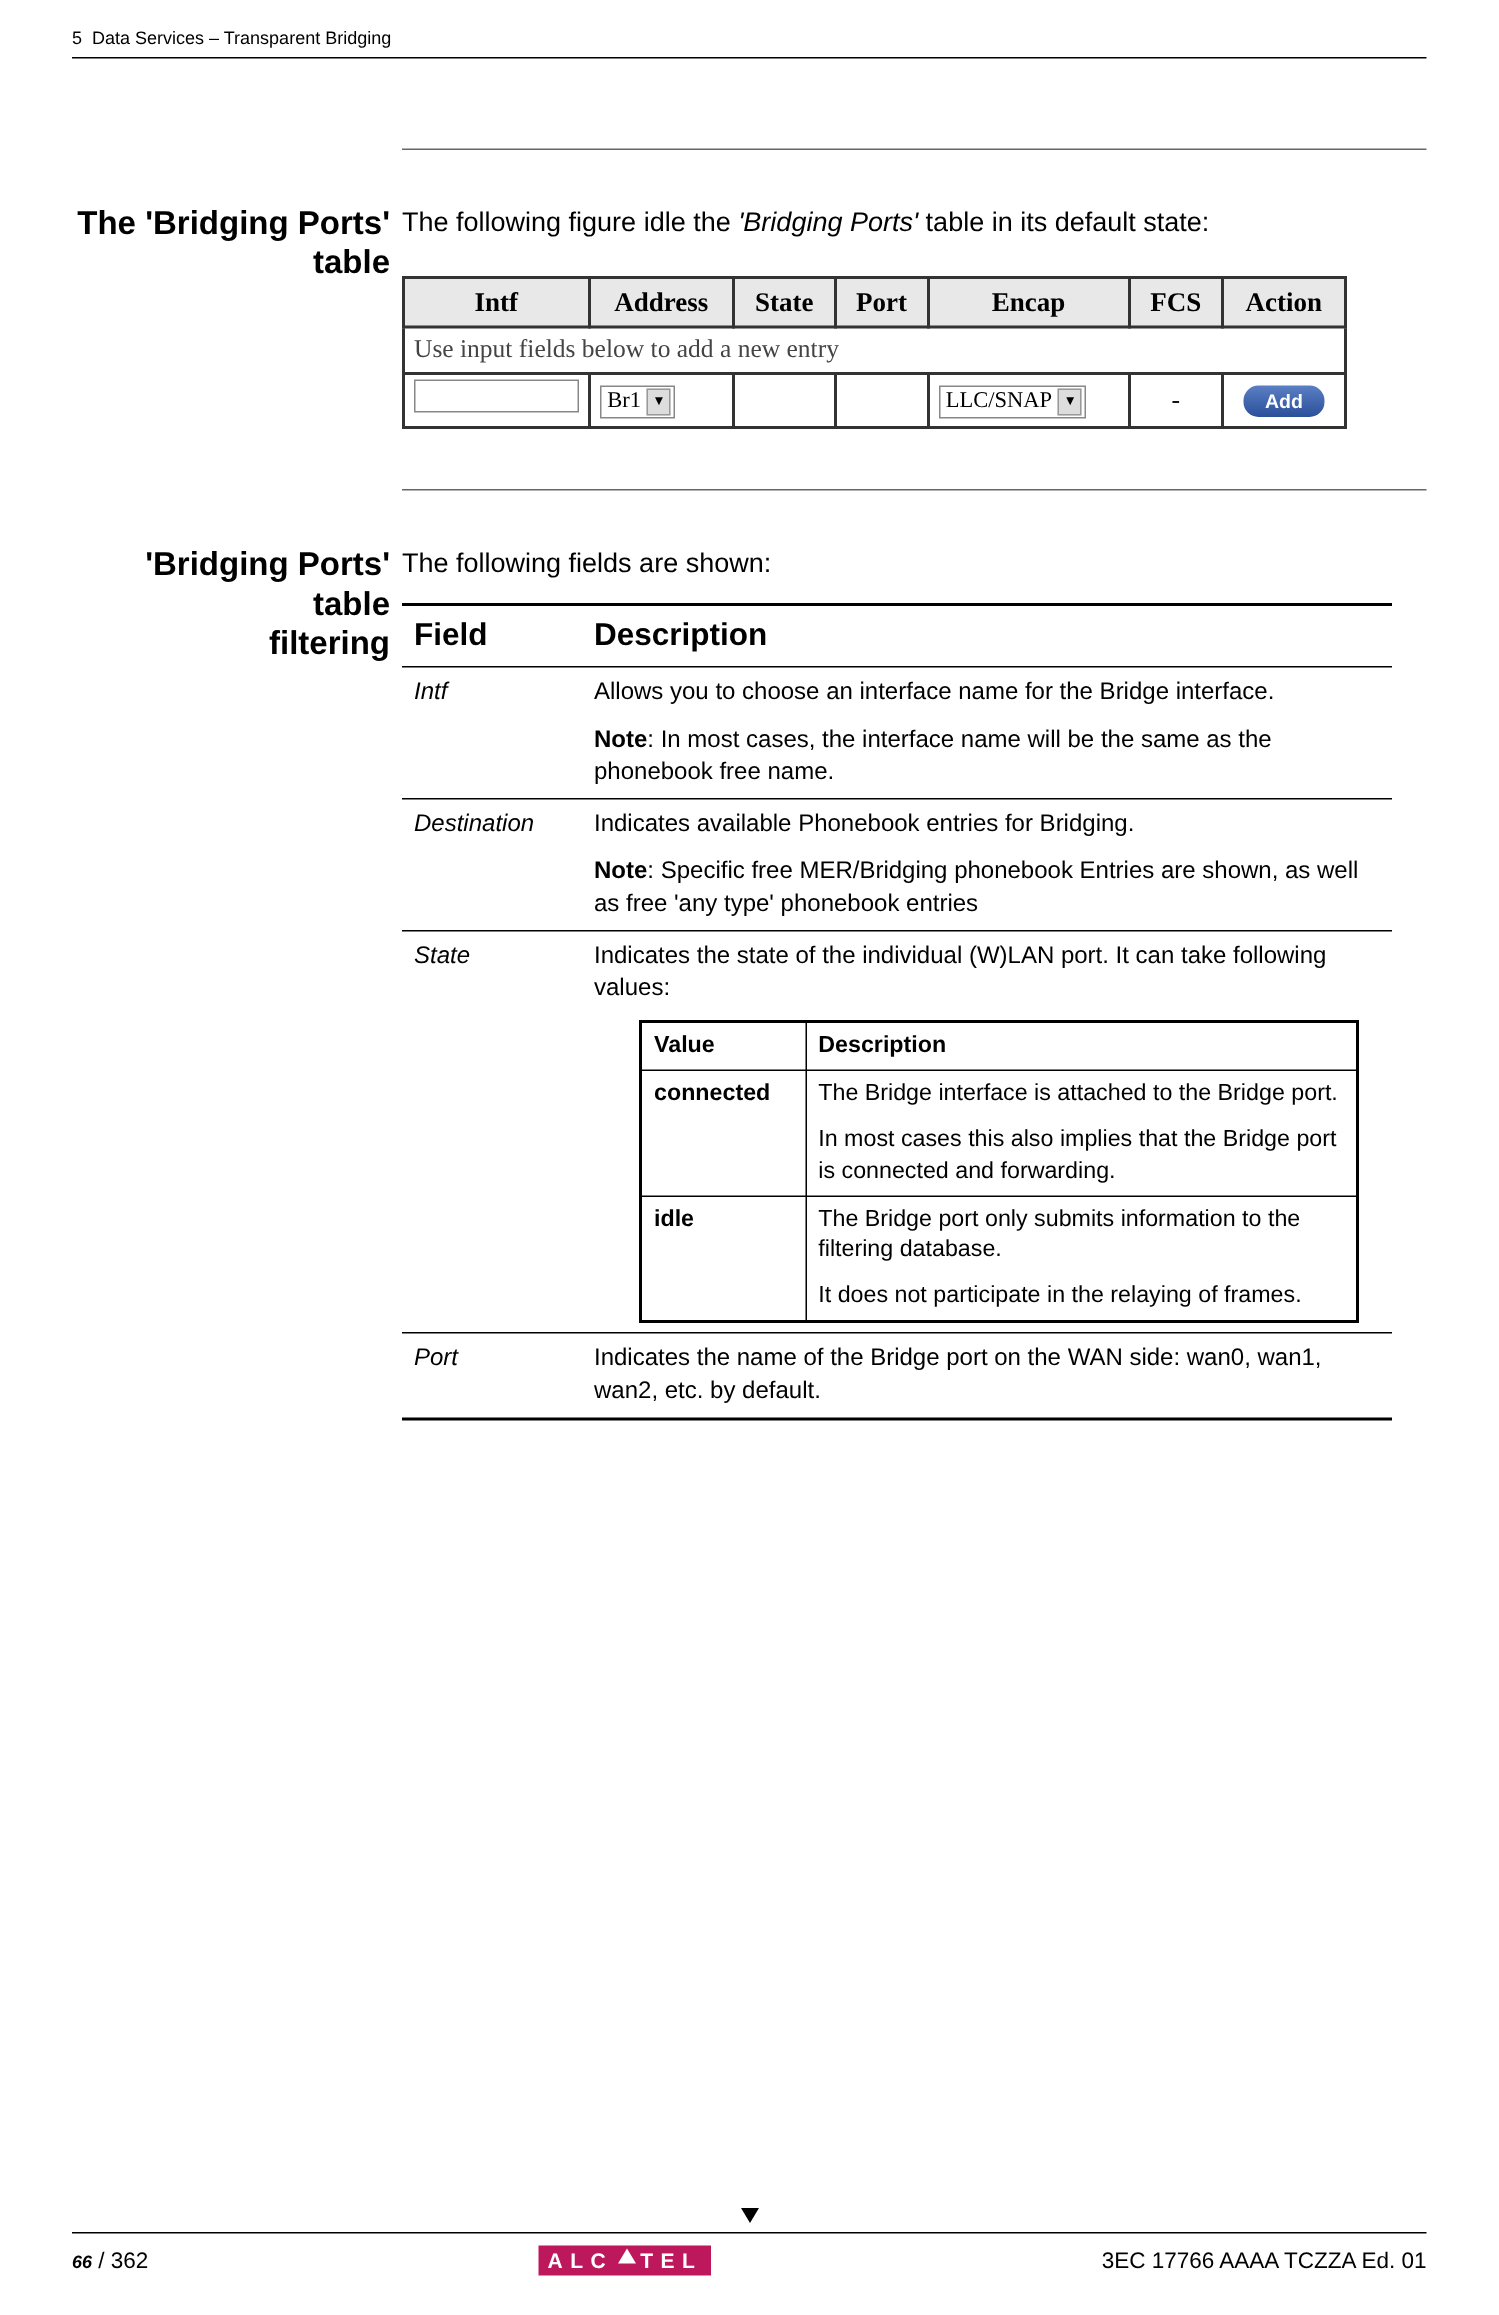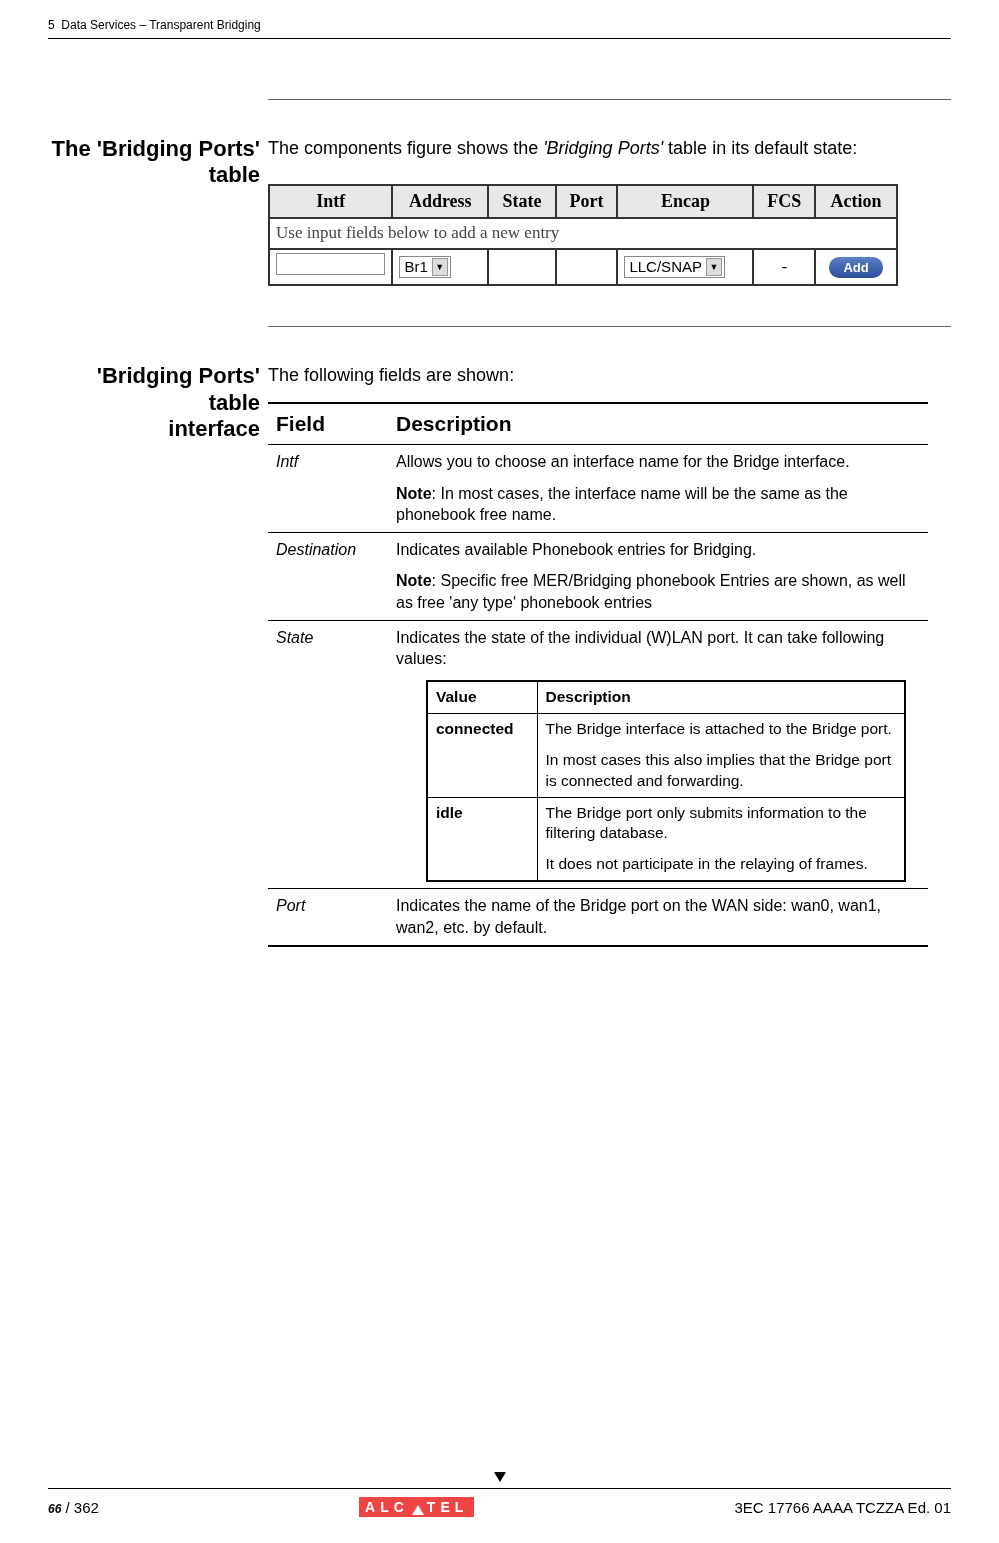"The components figure shows the" span { text: components figure shows -> following figure idle }
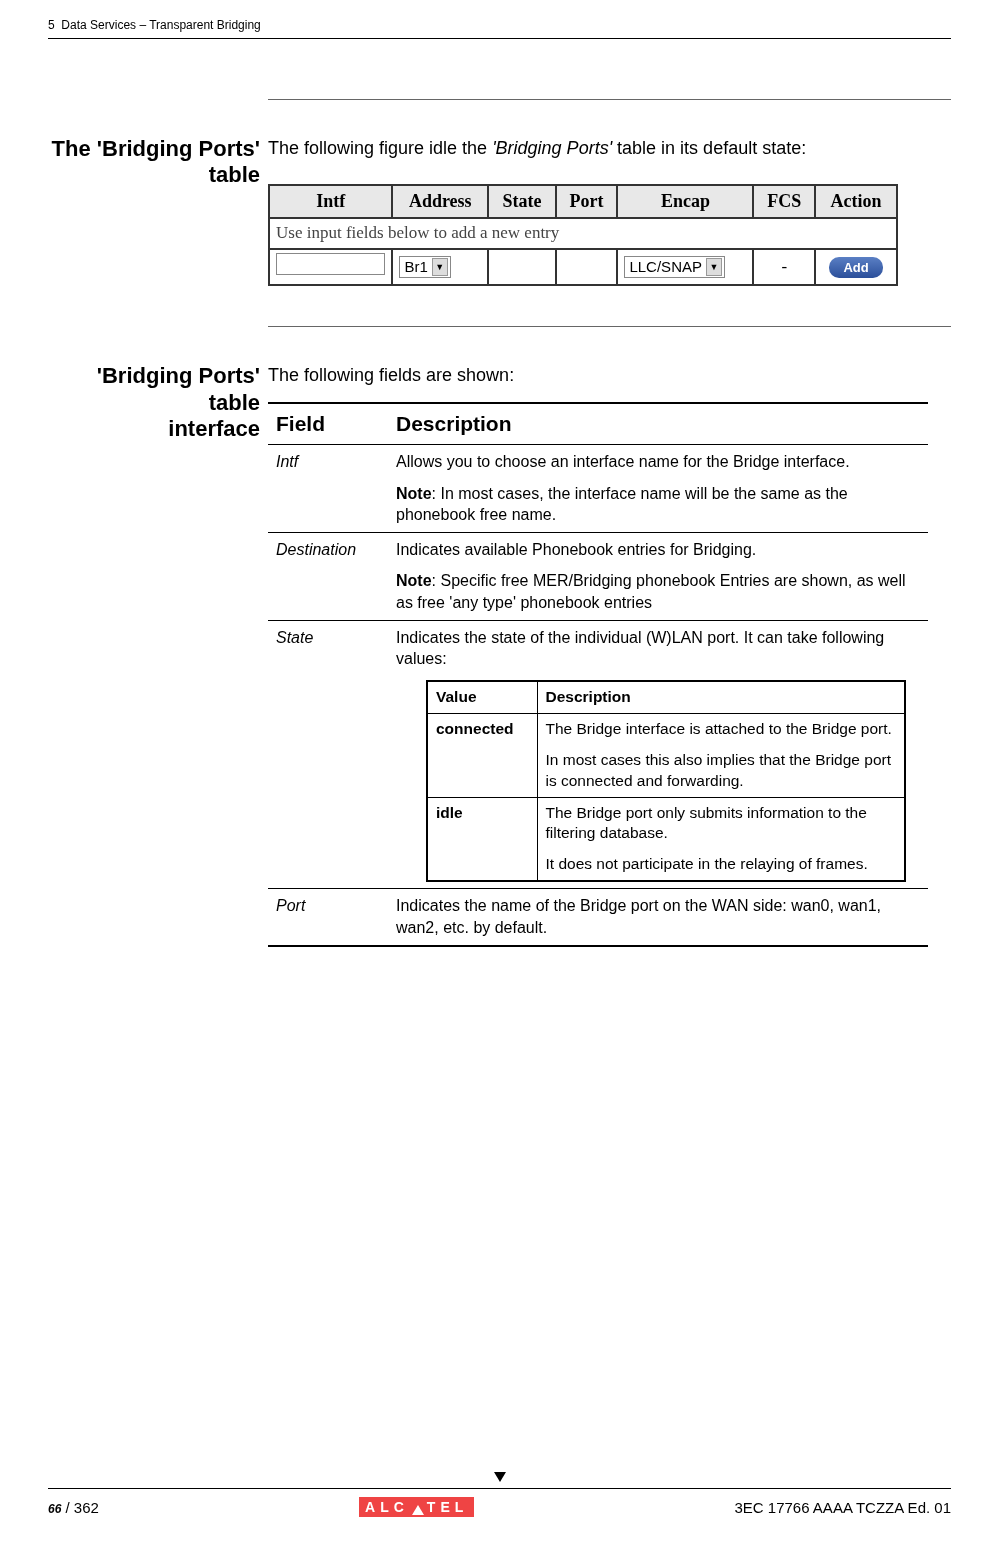"Br1" .select-box { font-family: Liberation Sans, sans-serif -> Liberation Serif, serif }
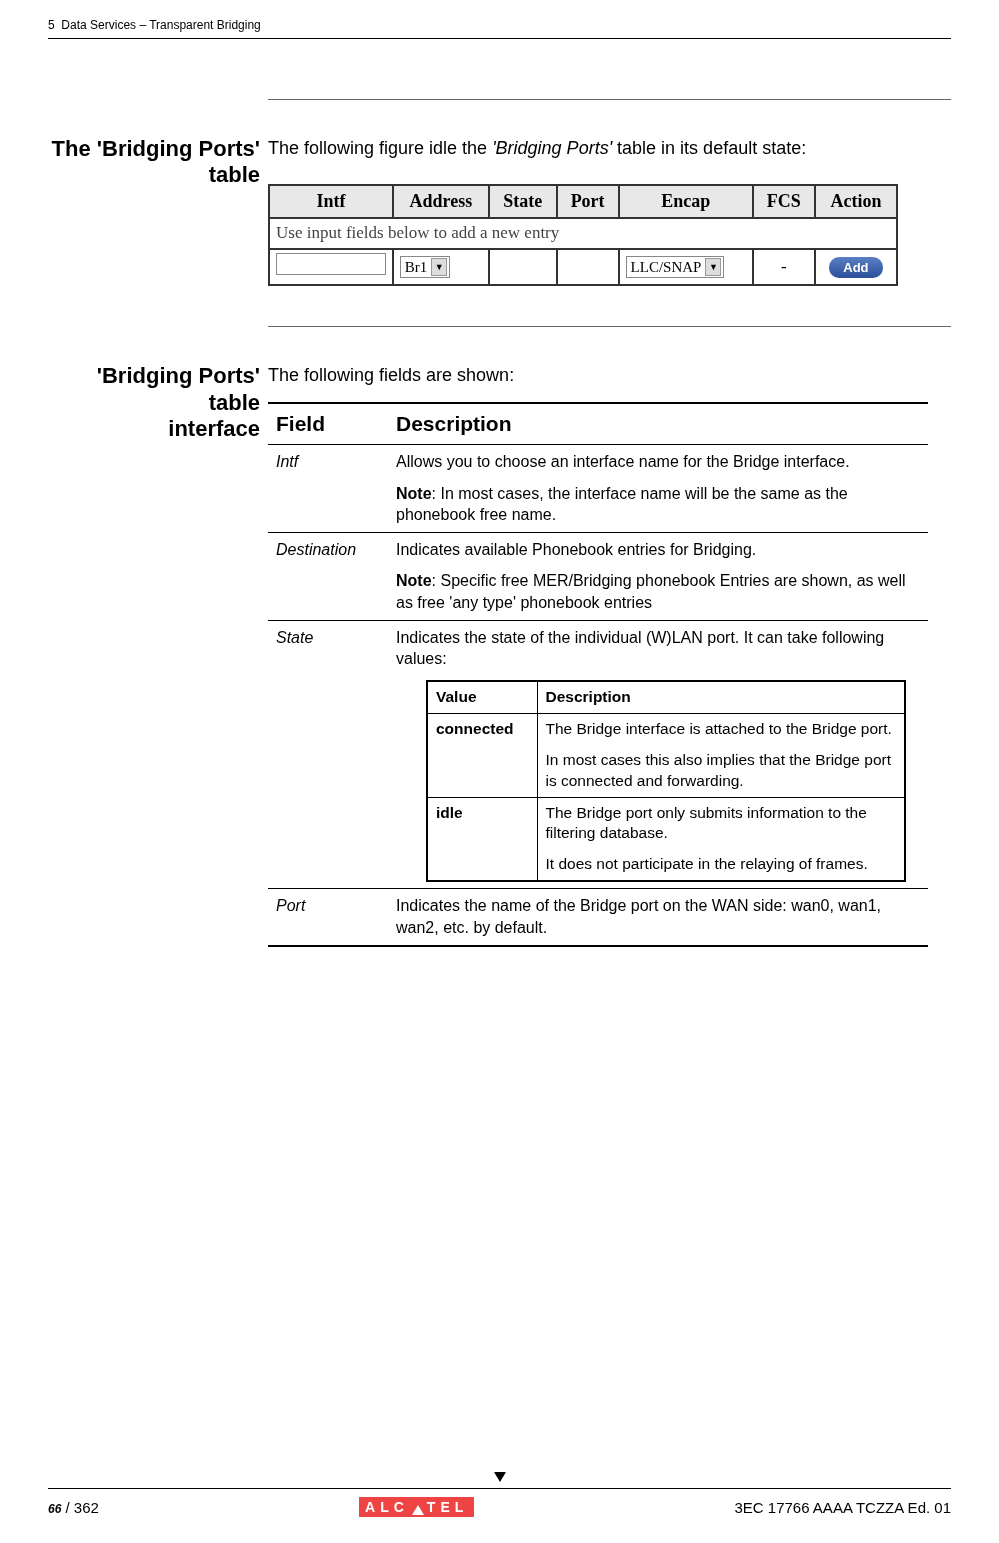"interface" span { text: interface -> filtering }
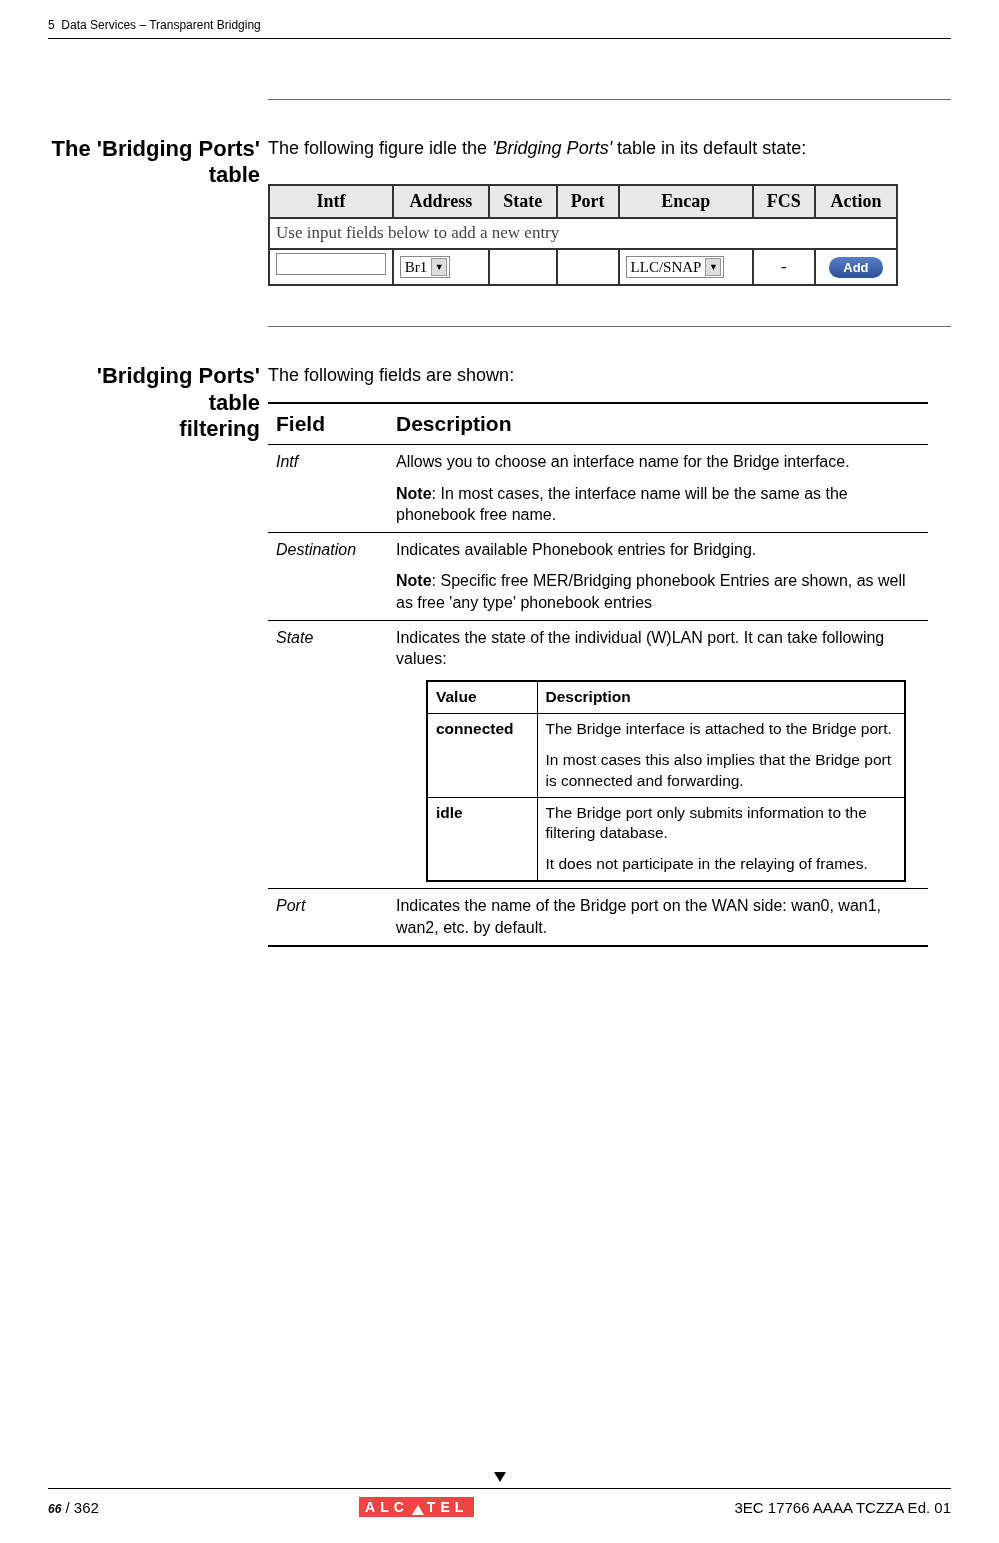"ALC" .alcatel { align-items: flex-end -> flex-start; background: #ef4444 -> #be185d }
